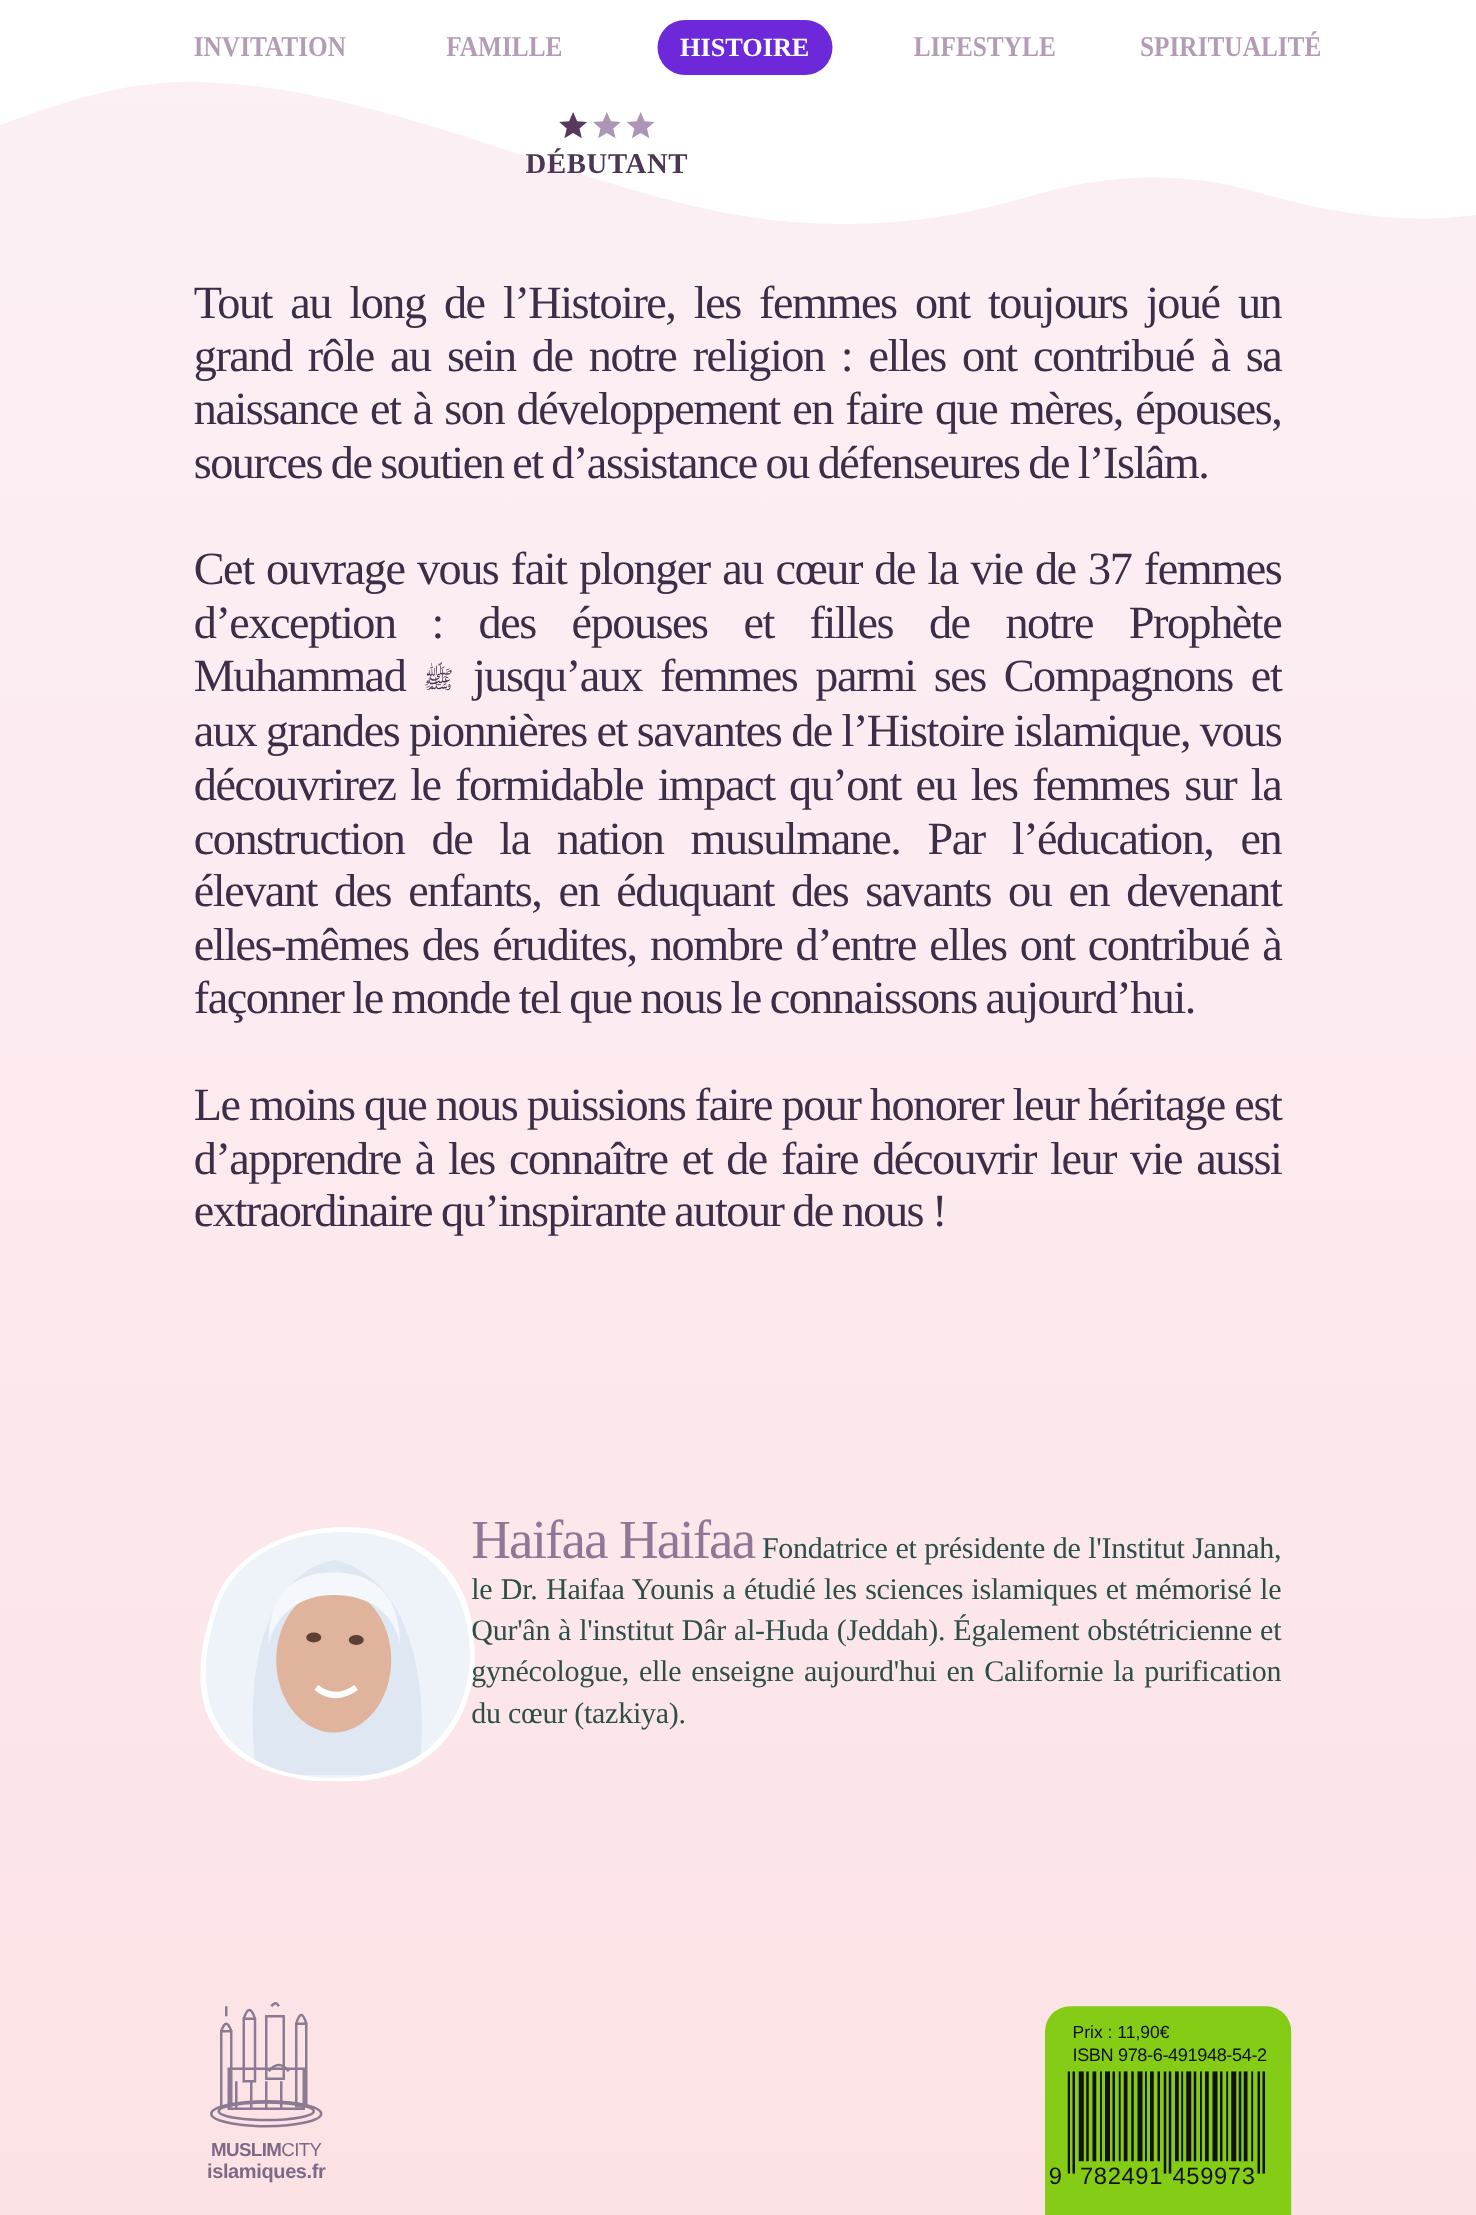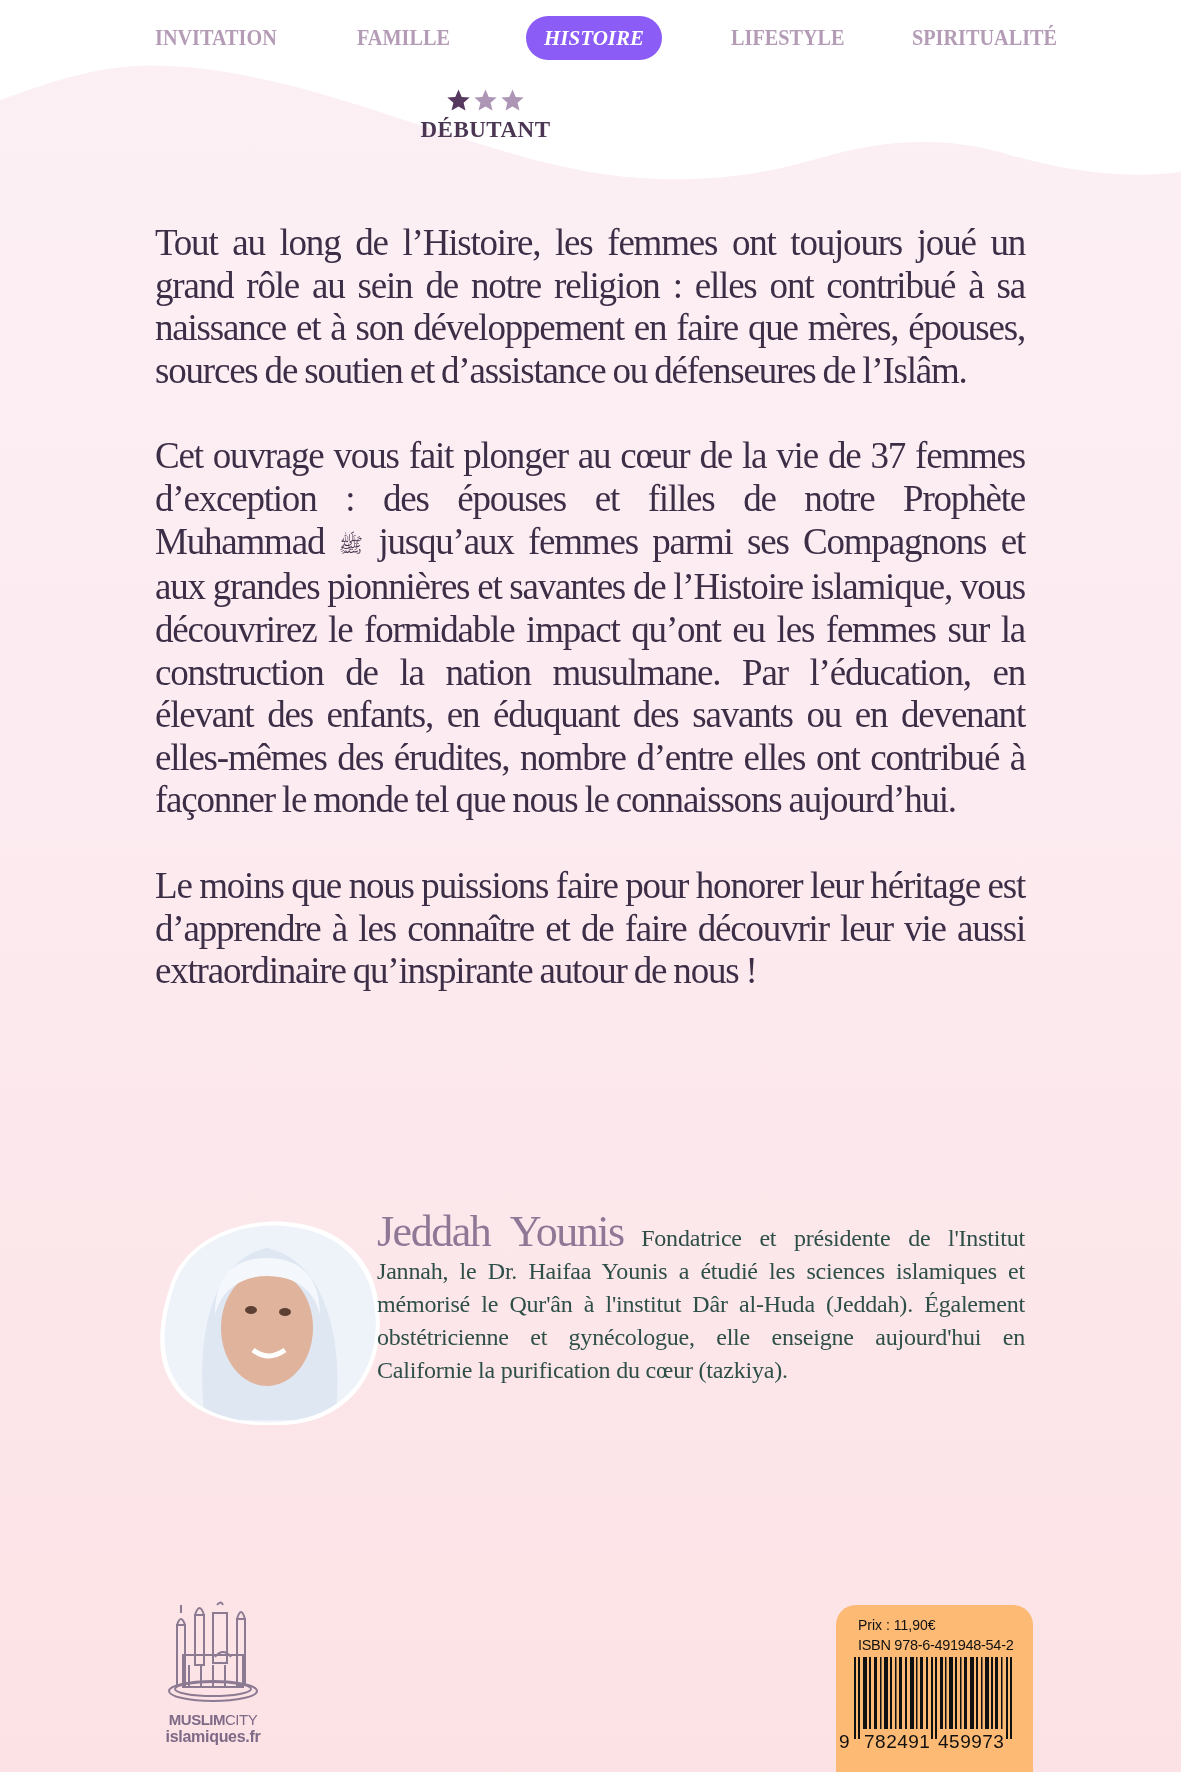"HISTOIRE" .tab.active { background: #8b5cf6 -> #6d28d9; font-style: italic -> none }
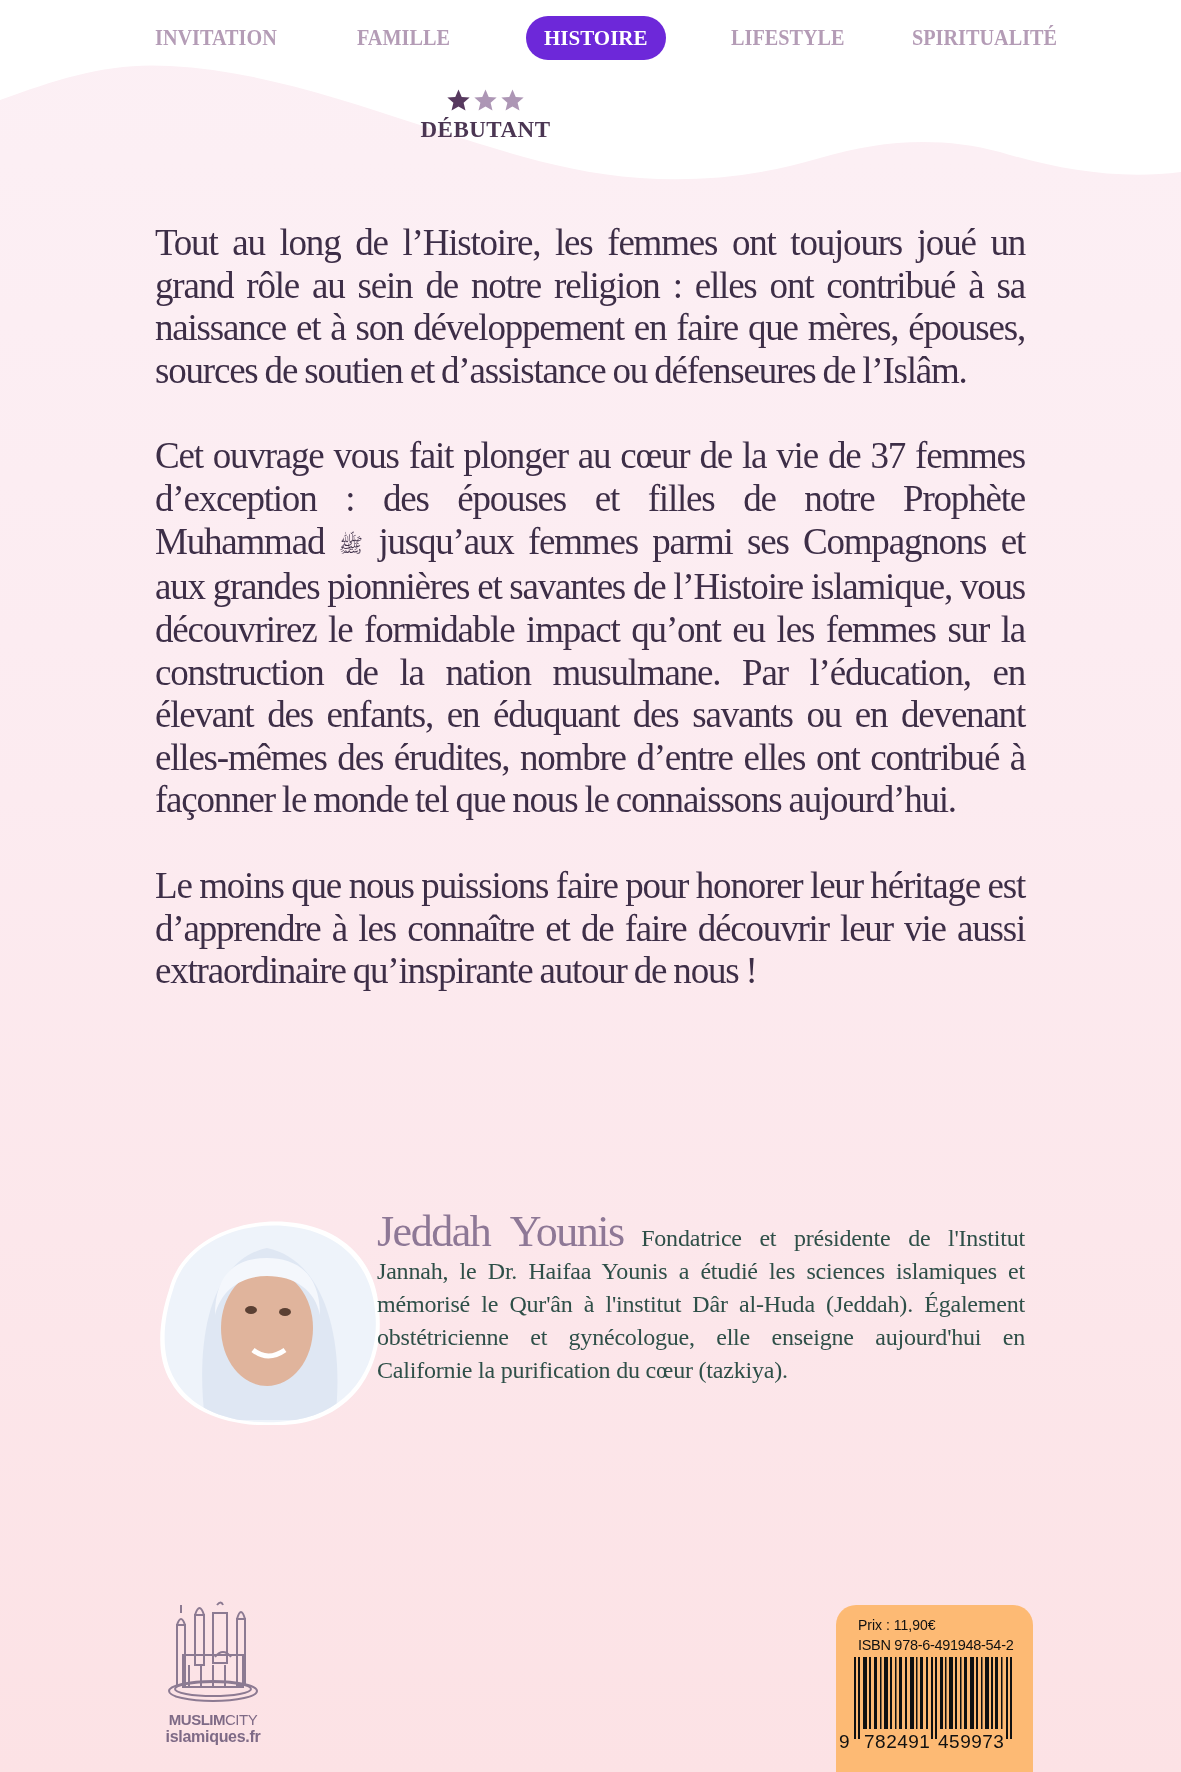"Jeddah Younis" span.author-name { text: Jeddah Younis -> Haifaa Haifaa }
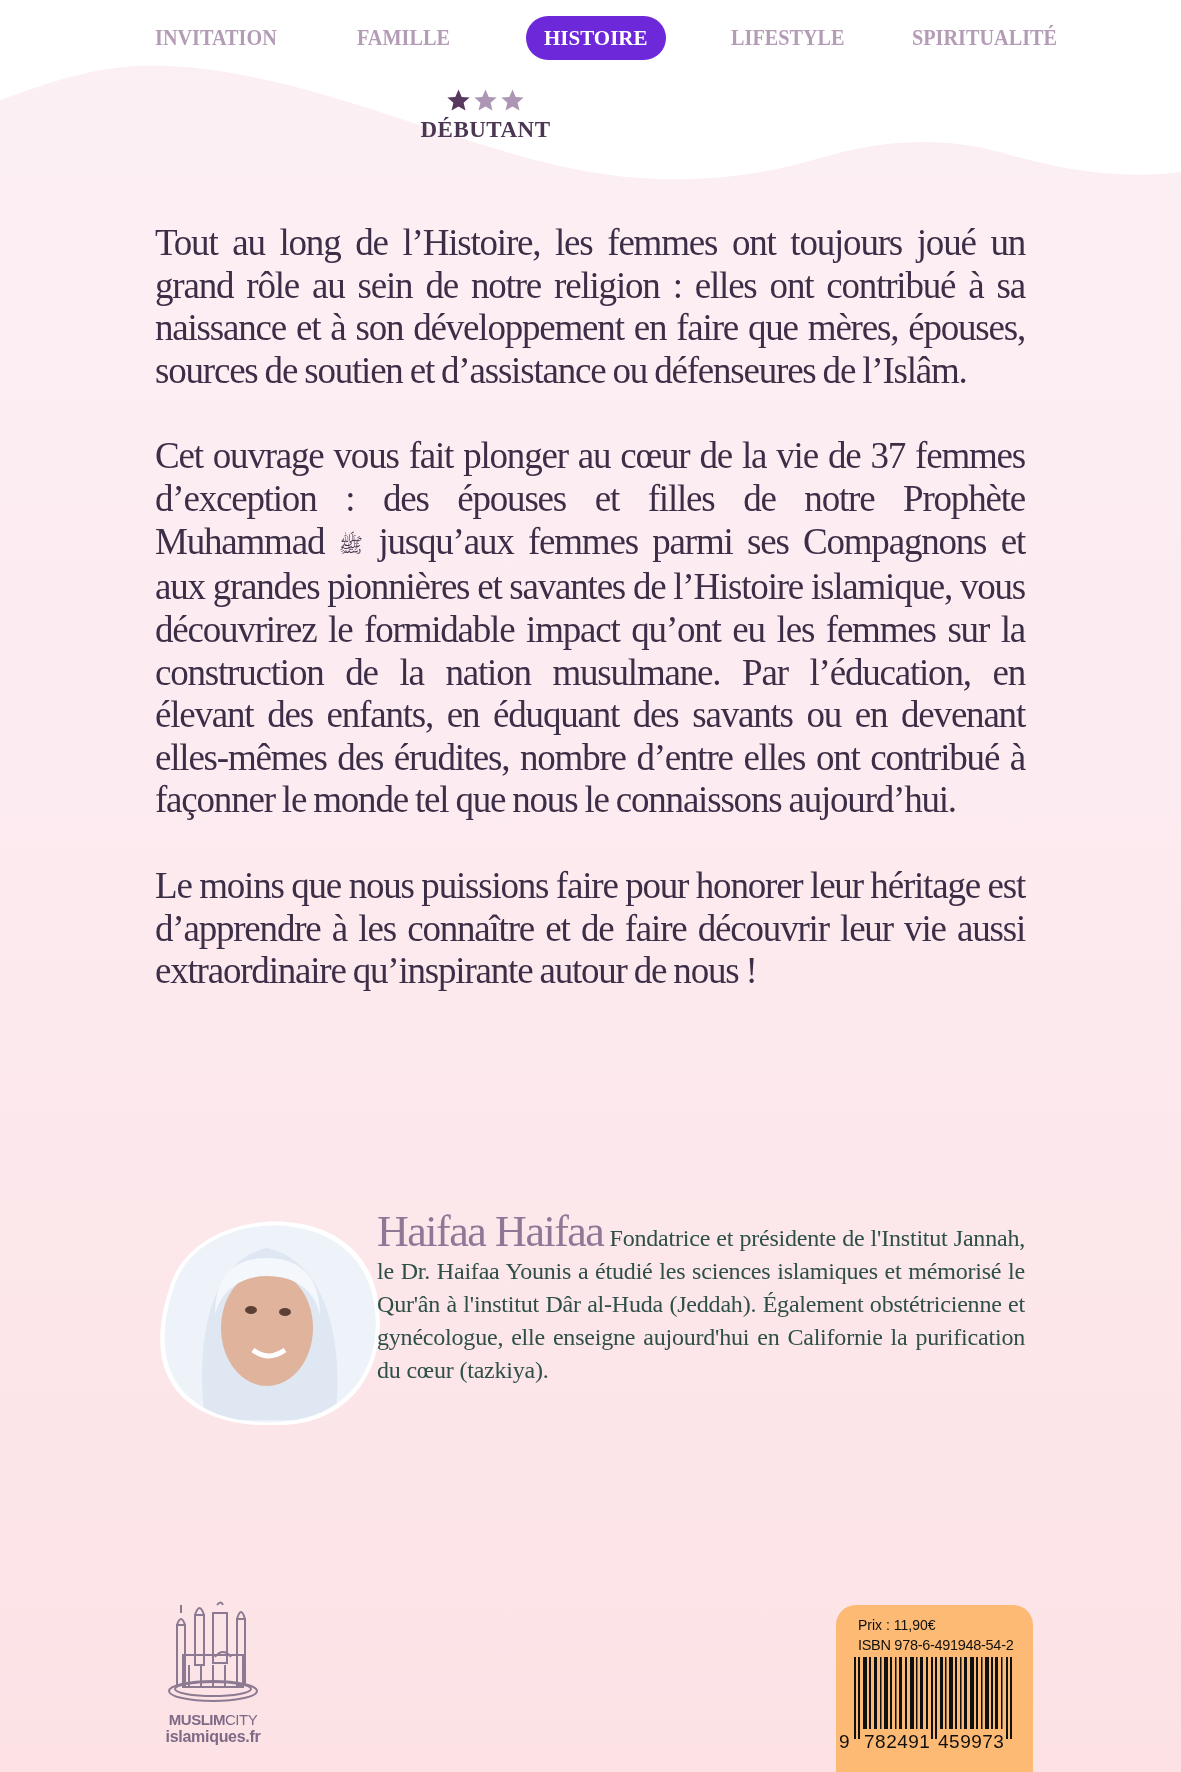"Prix : 11,90€" .barcode-box { background: #fdba74 -> #84cc16 }
